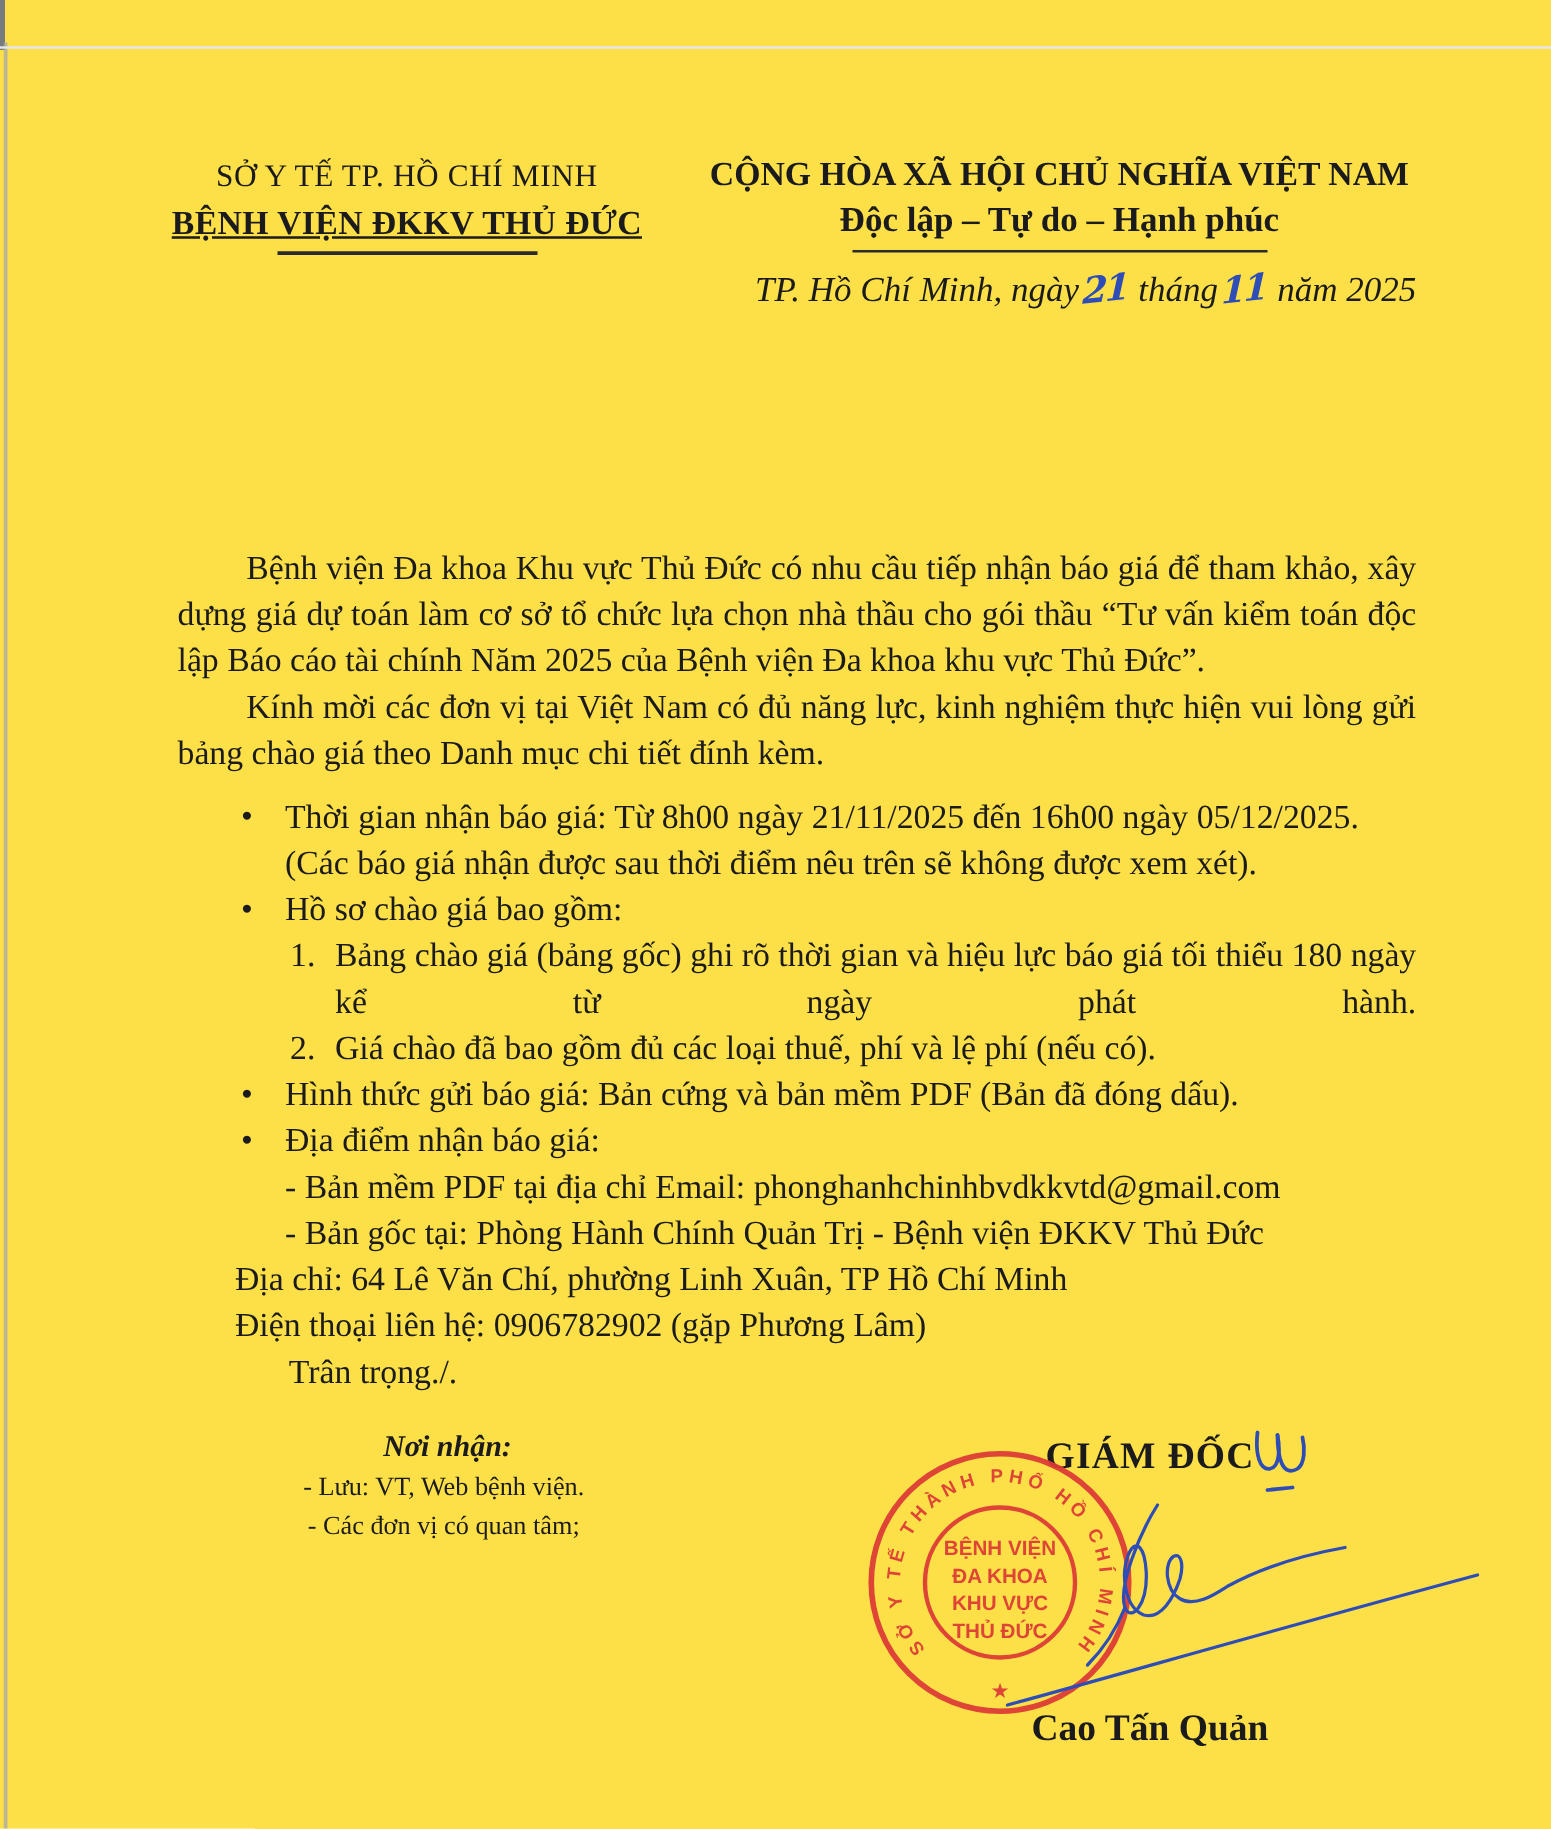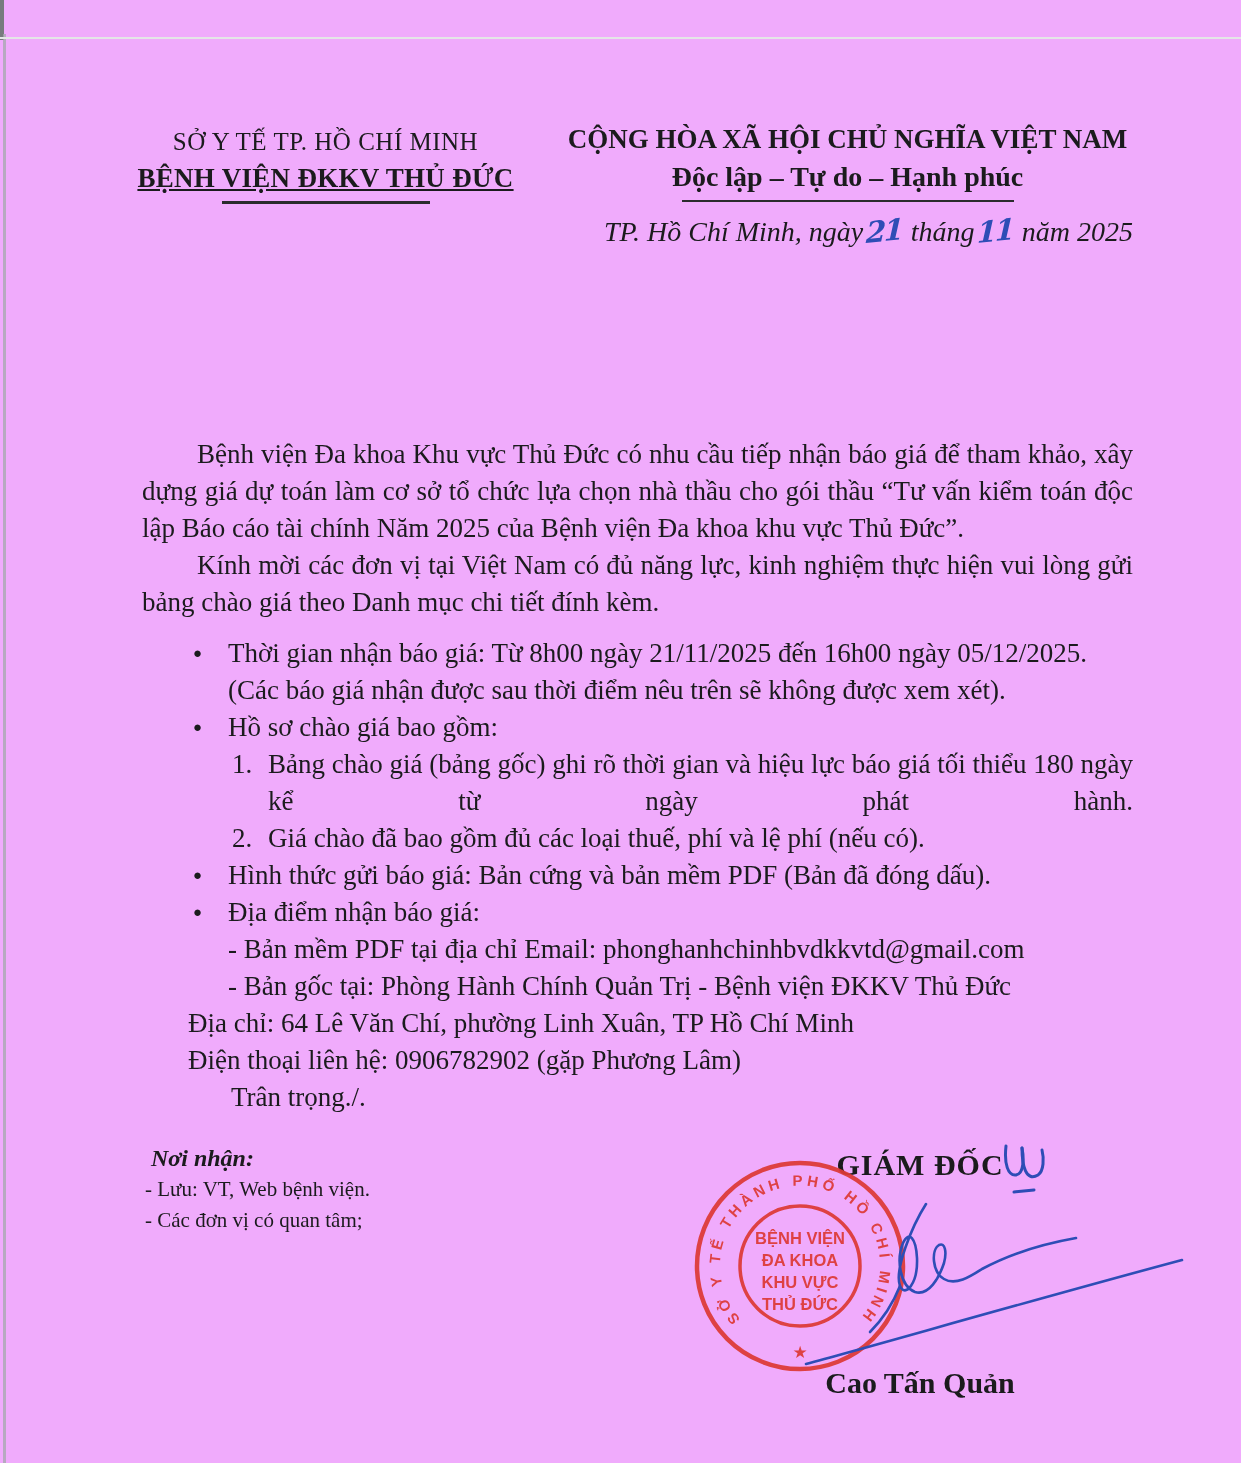"SỞ Y TẾ TP. HỒ" .page { background: #f0abfc -> #fde047 }
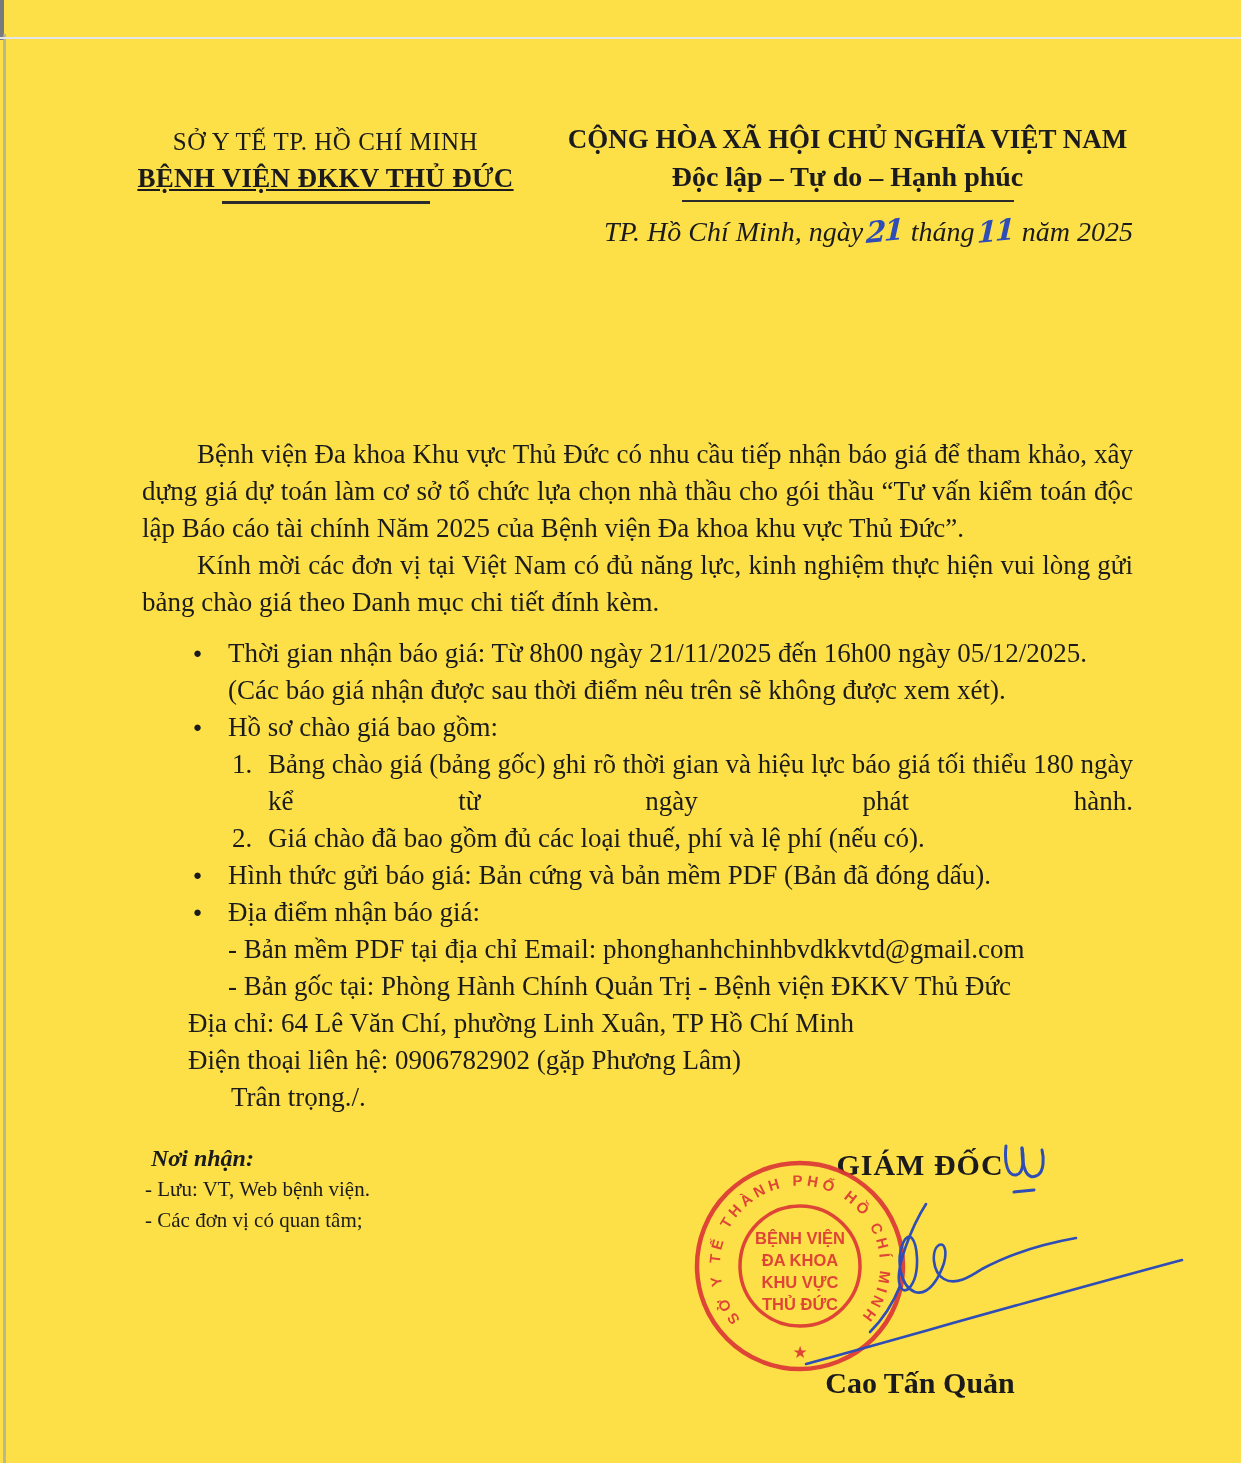"Nơi nhận:" .noinhan { text-align: none -> center }
